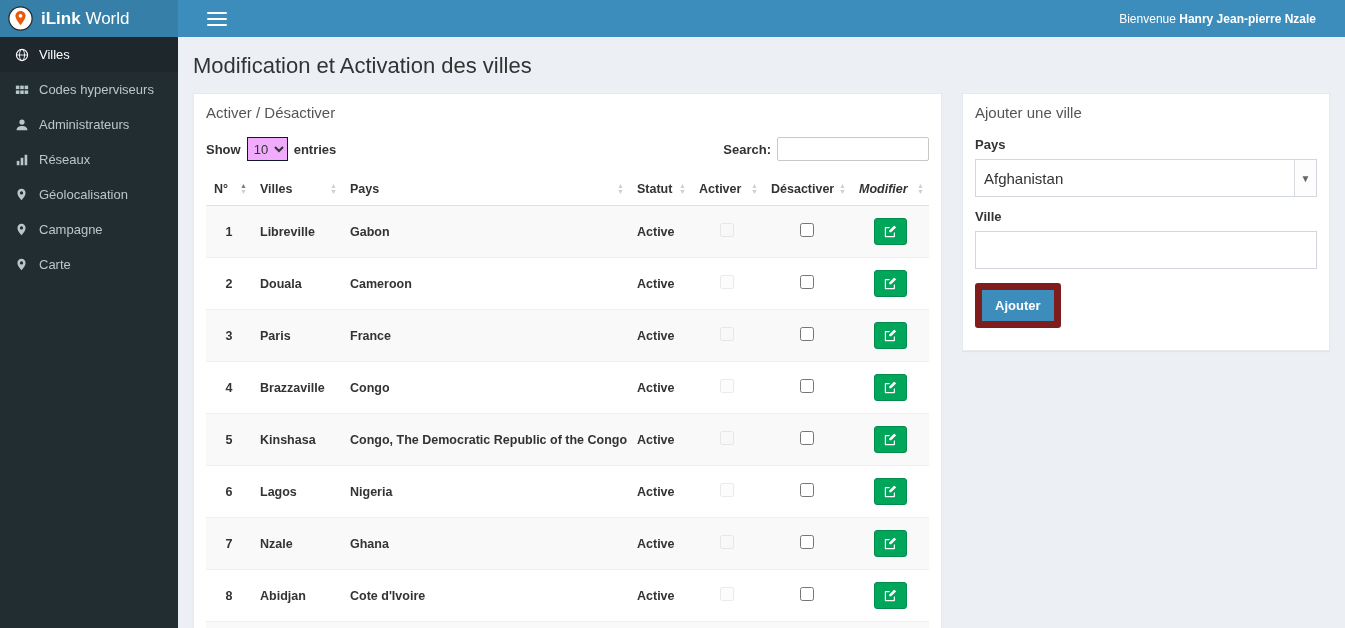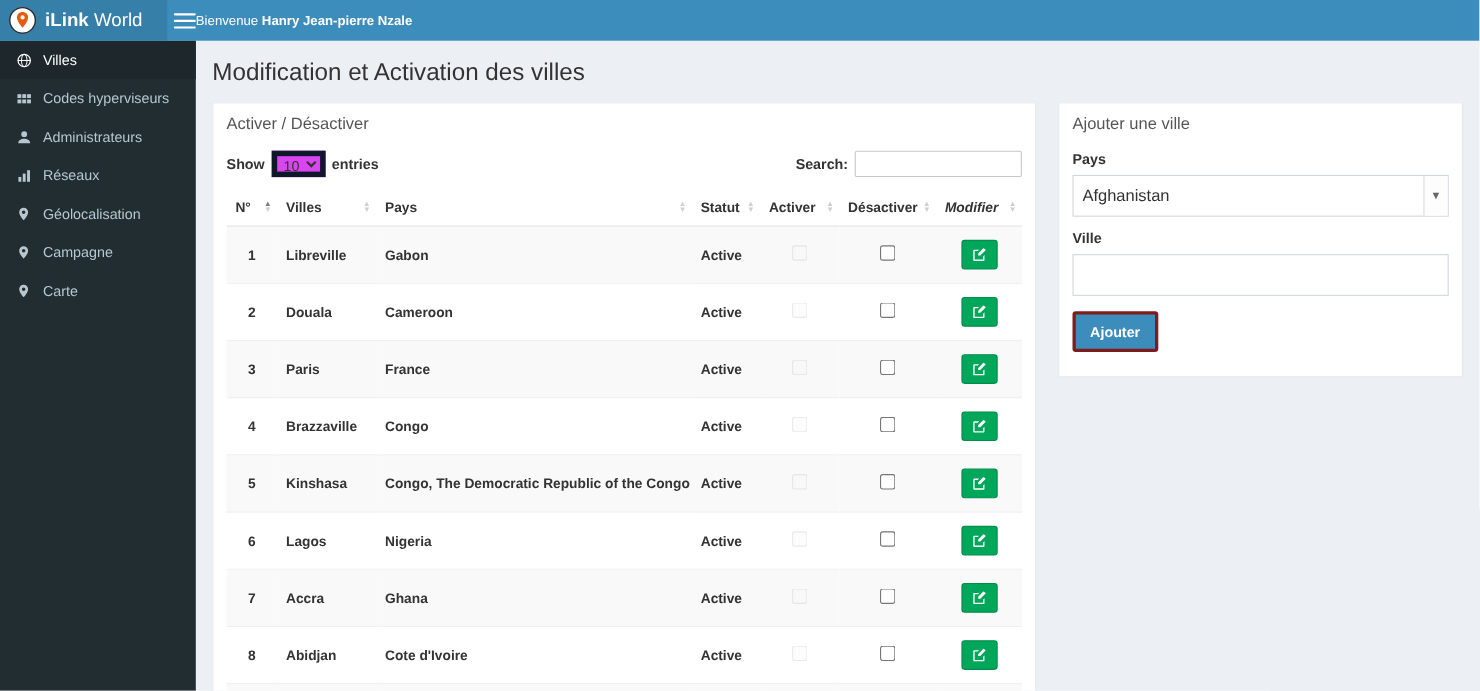"iLink World" .logo { width: 152px -> 178px }
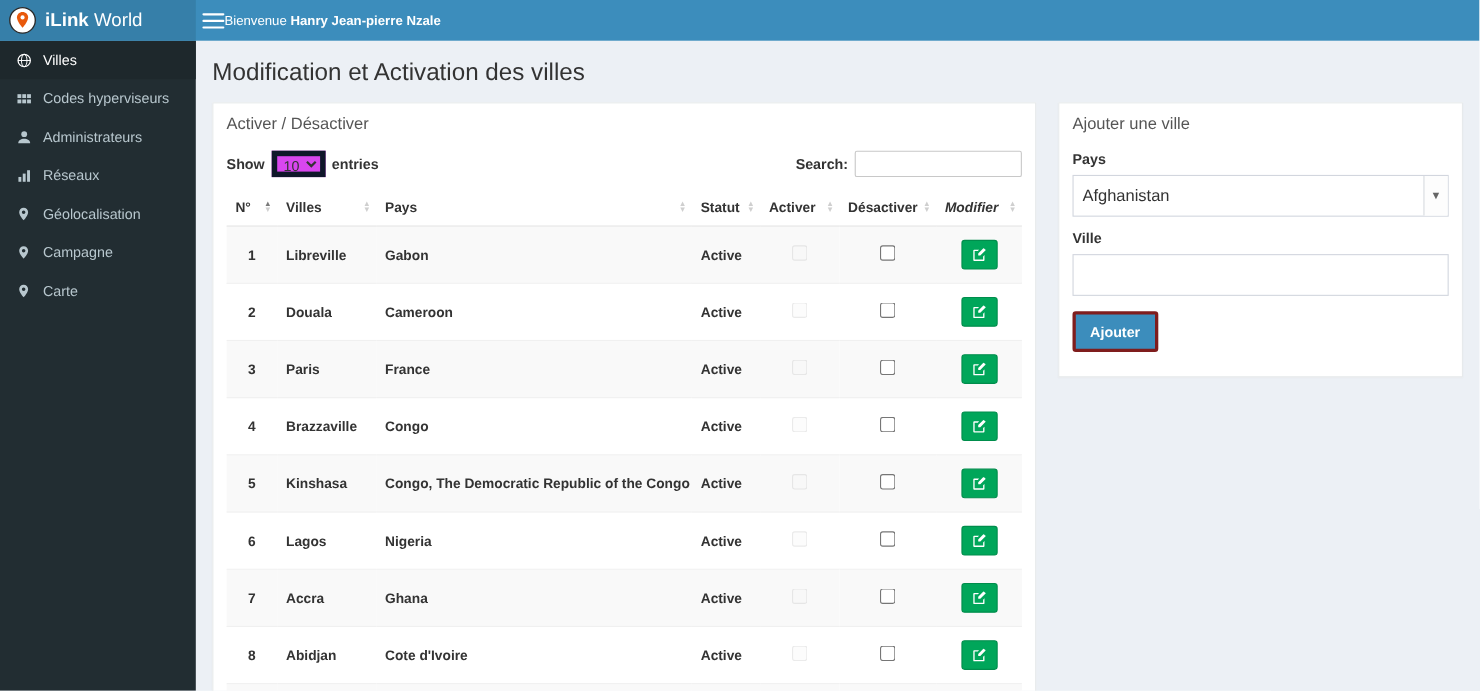"Bienvenue Hanry Jean-pierre Nzale" .nav-rest { justify-content: flex-start -> space-between; padding: 0 6px -> 0 29px }
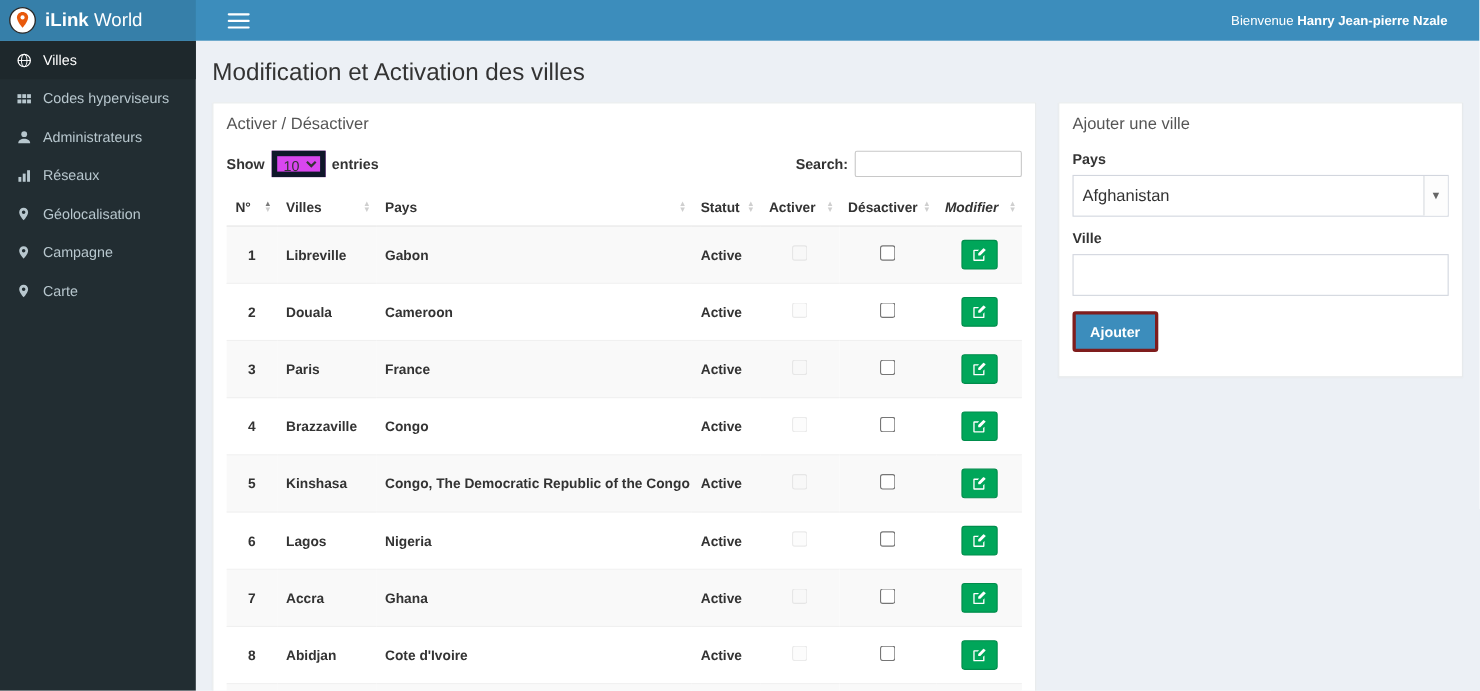"10" .len-select { background: #d946ef -> #f0abfc; border: 5px solid #0f172a -> 1px solid #0f172a }
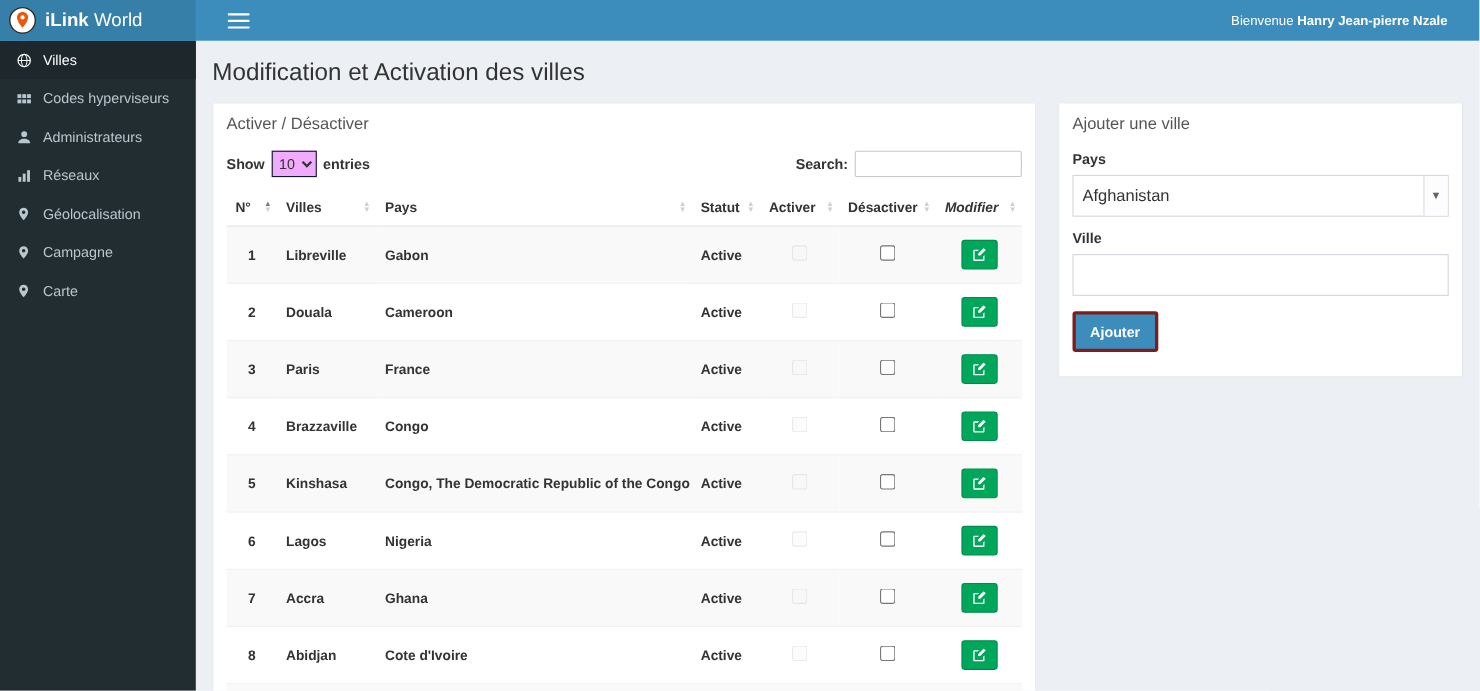"Ajouter" .submit-btn { border: 3px solid #7f1d1d -> 7px solid #7f1d1d }
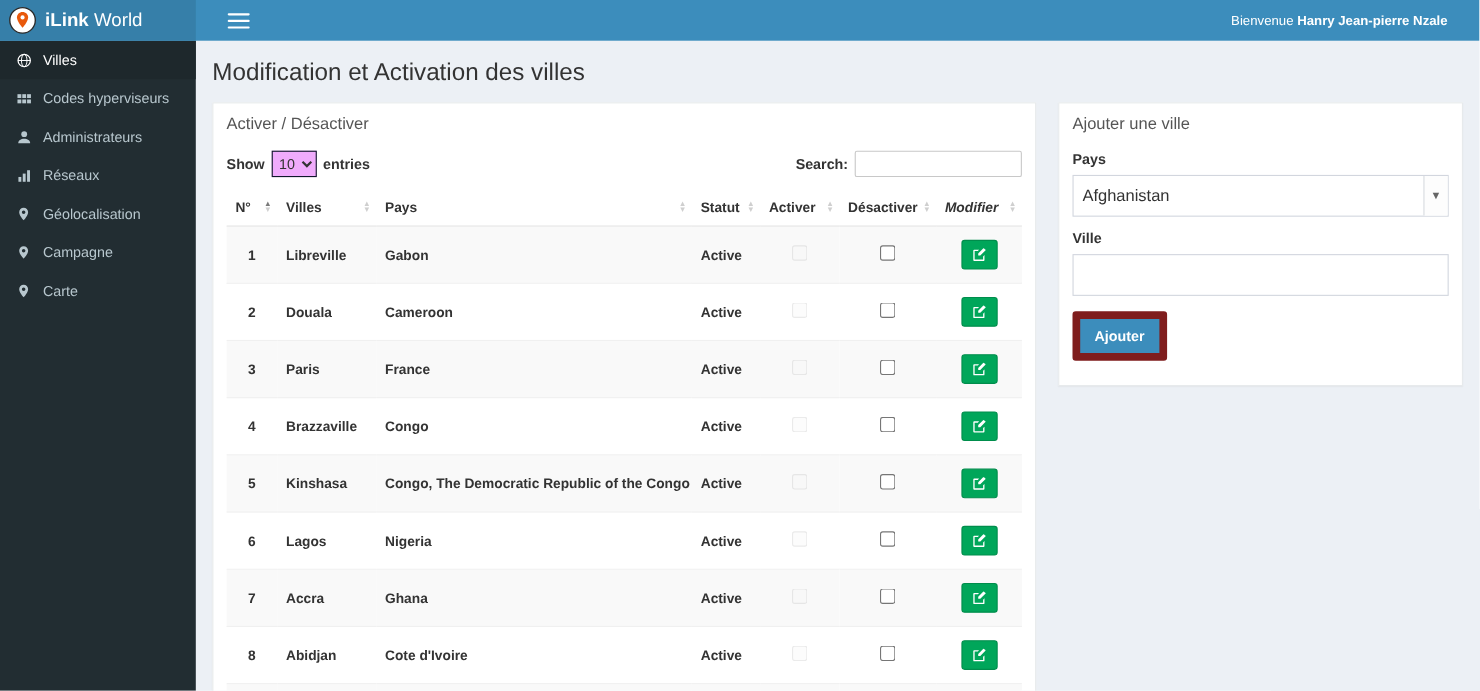"Accra" td.c-ville { text: Accra -> Nzale }
